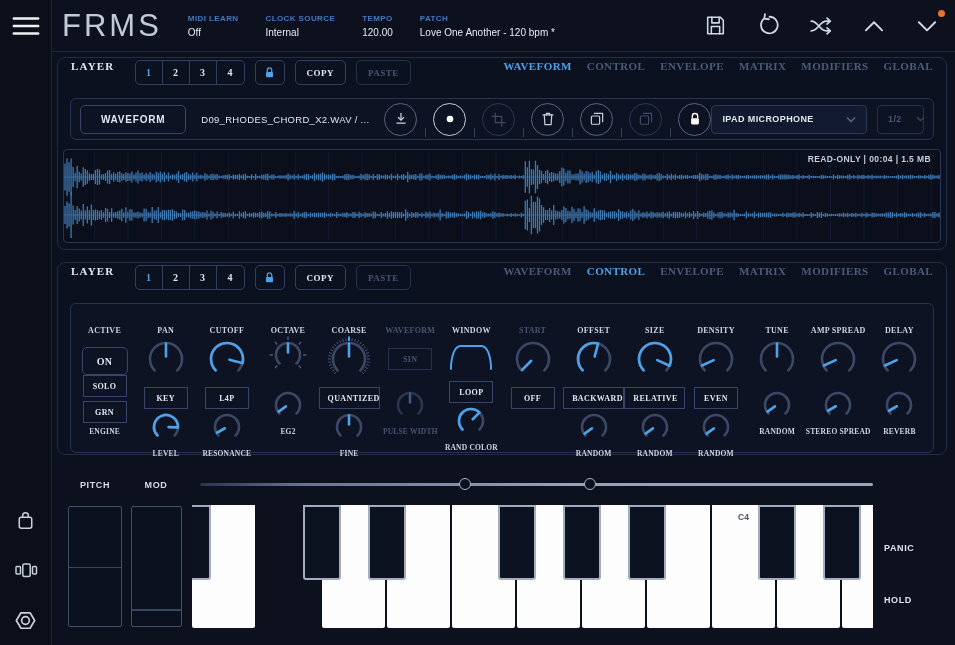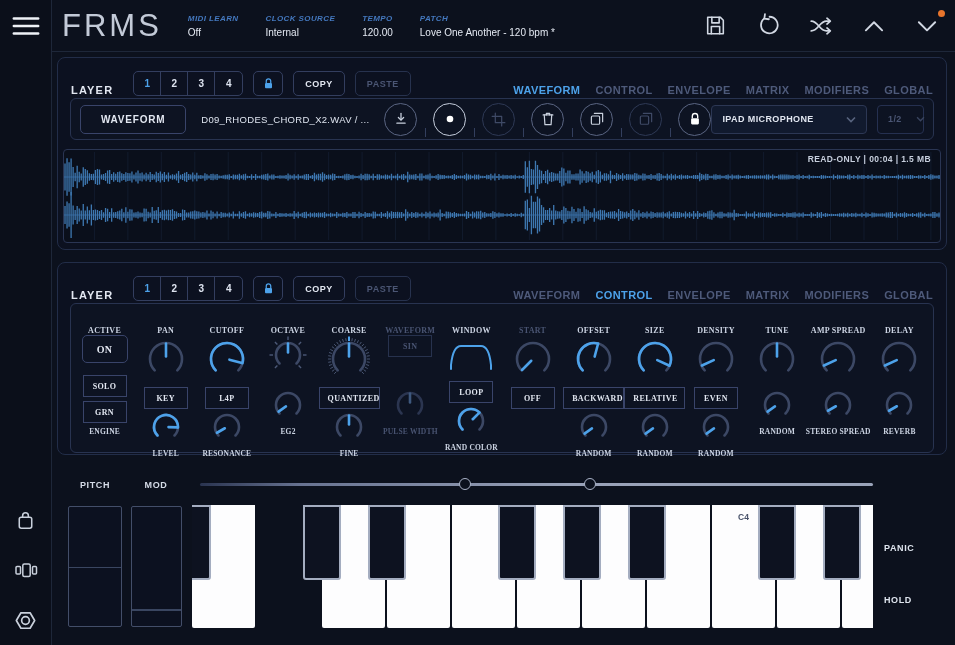"MIDI LEARN" .tb-label { font-style: italic -> none }
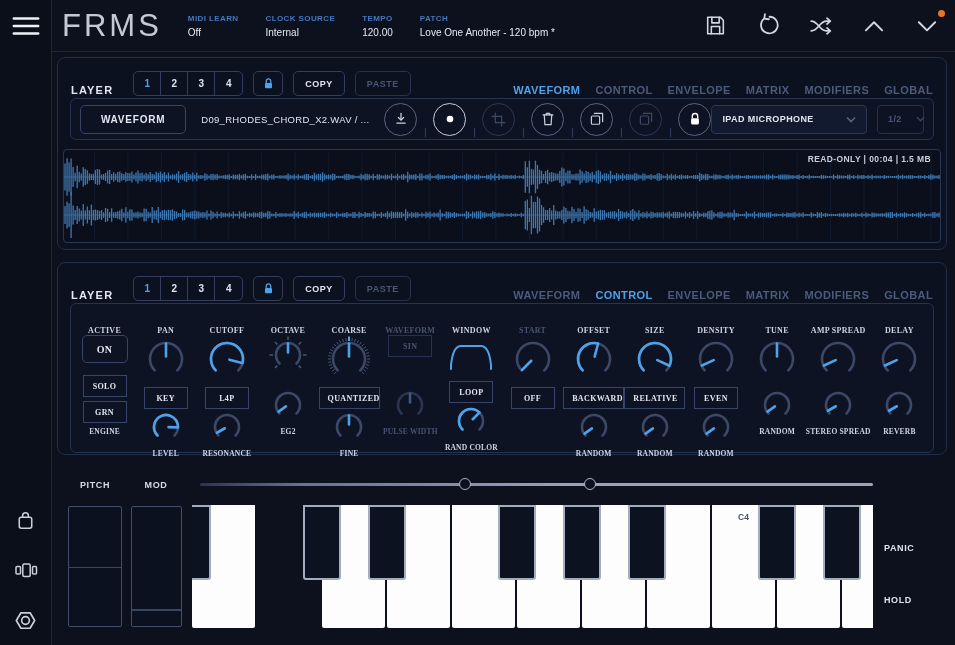"LAYER" .sec-head { align-items: flex-end -> flex-start; font-family: none -> Liberation Serif, serif }
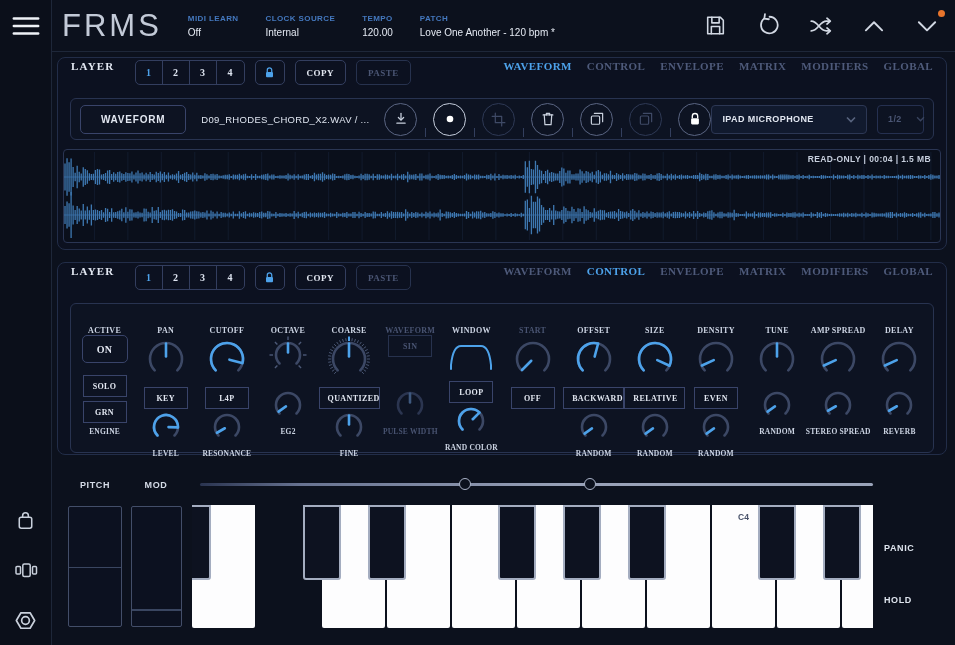"ON" .ctl-top { align-items: flex-start -> flex-end }
